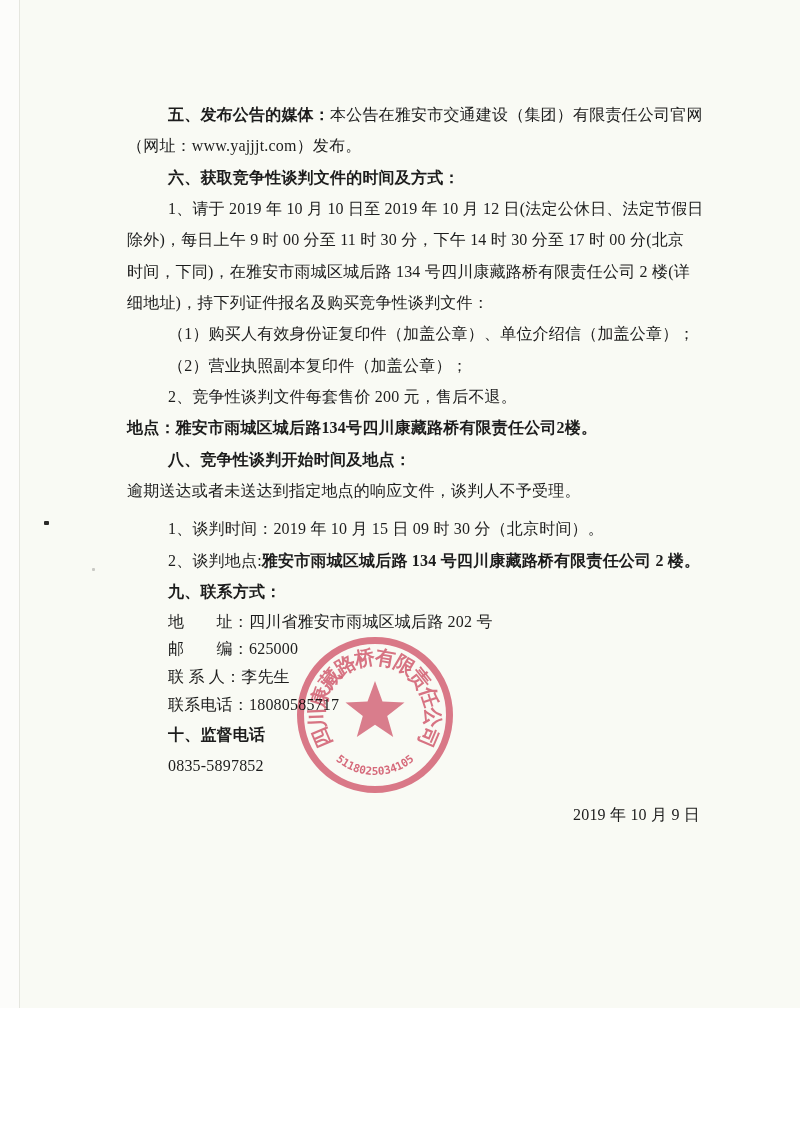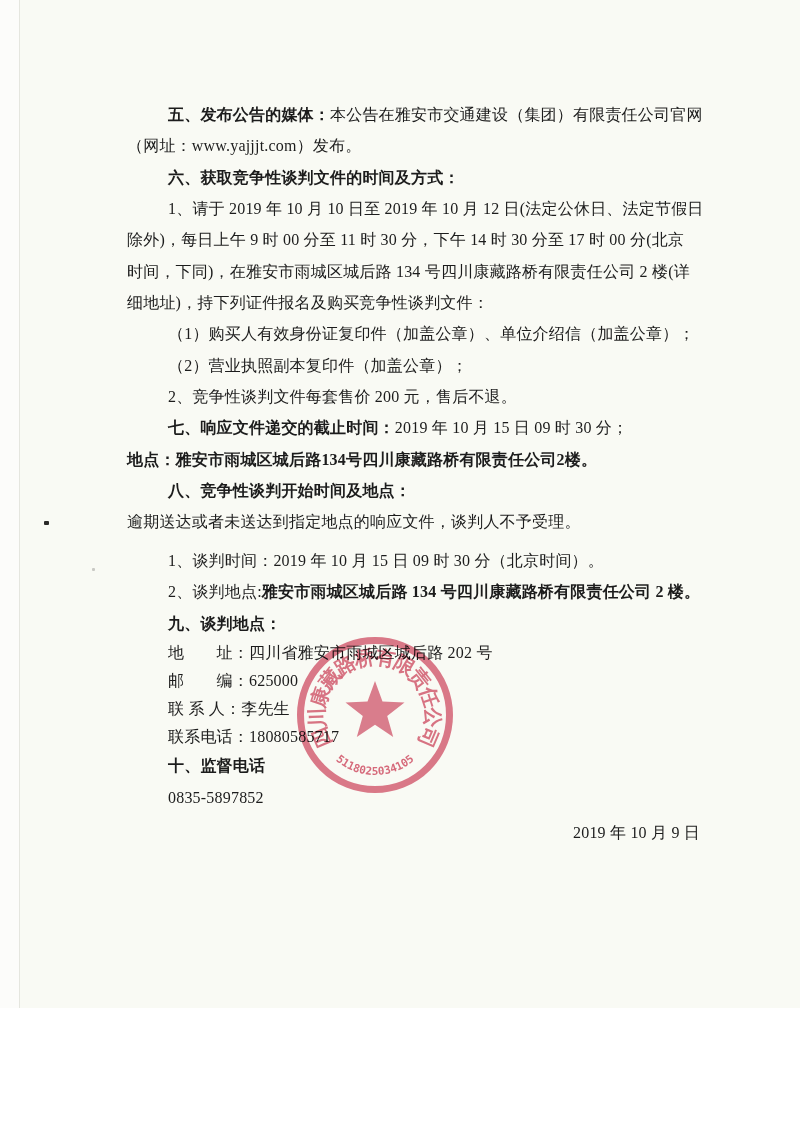"七、响应文件递交的截止时间：2019 年 10 月 15" div.line { html: <div><span>七、响应文件递交的截止时间：</span><span>2019 年 10 月 15 日 09 时 30 分；</span></div> -> none }
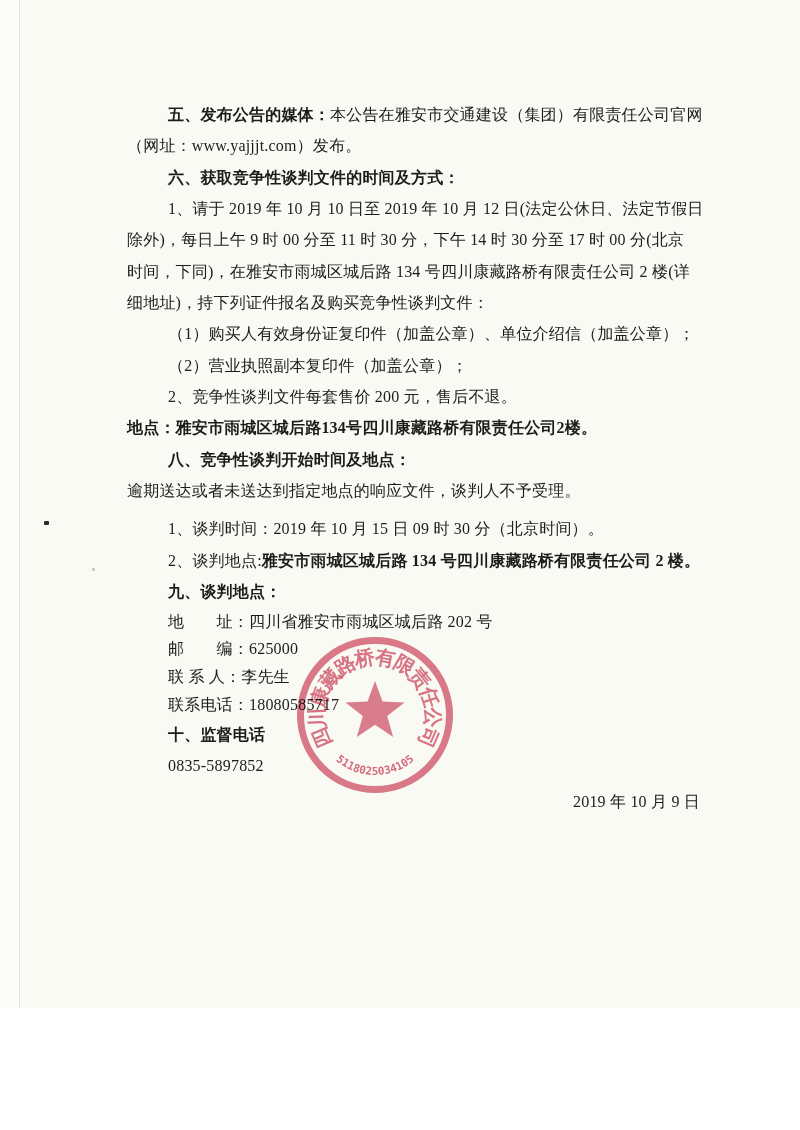"九、谈判地点：" span.b { text: 谈判地点 -> 联系方式 }
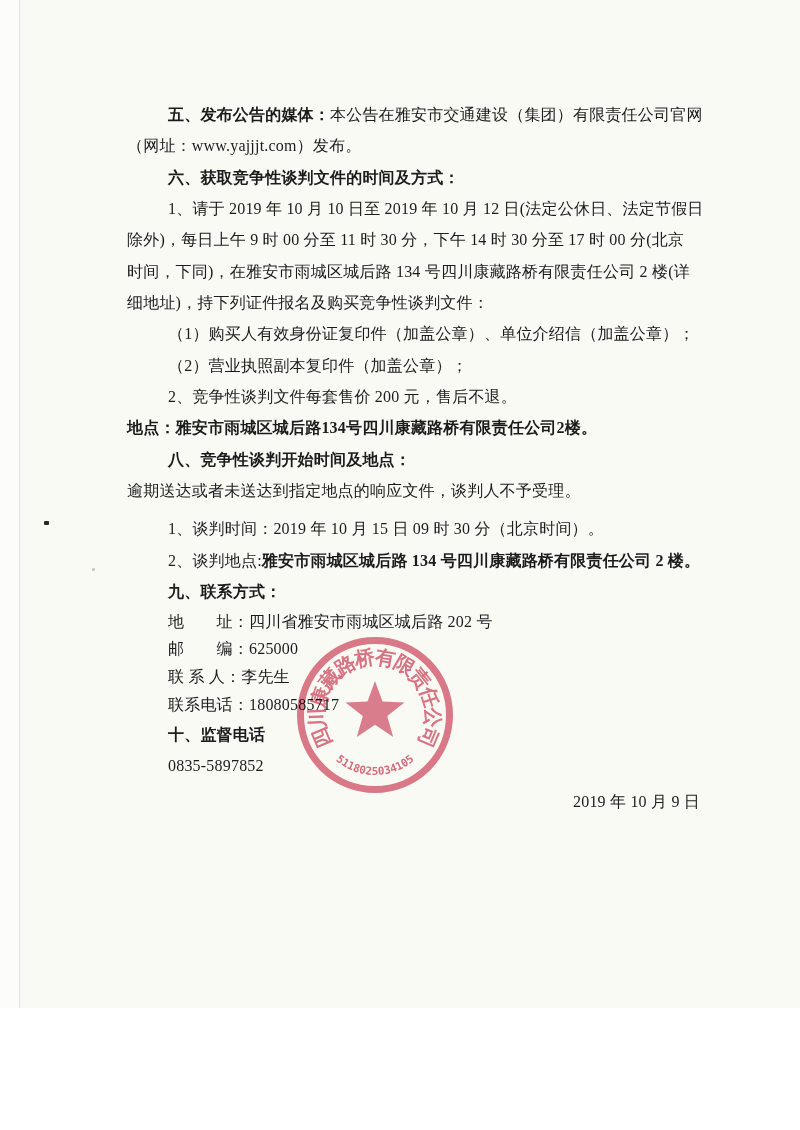"2019 年 10 月 9" div.line { margin-top: 4px -> 17px }
